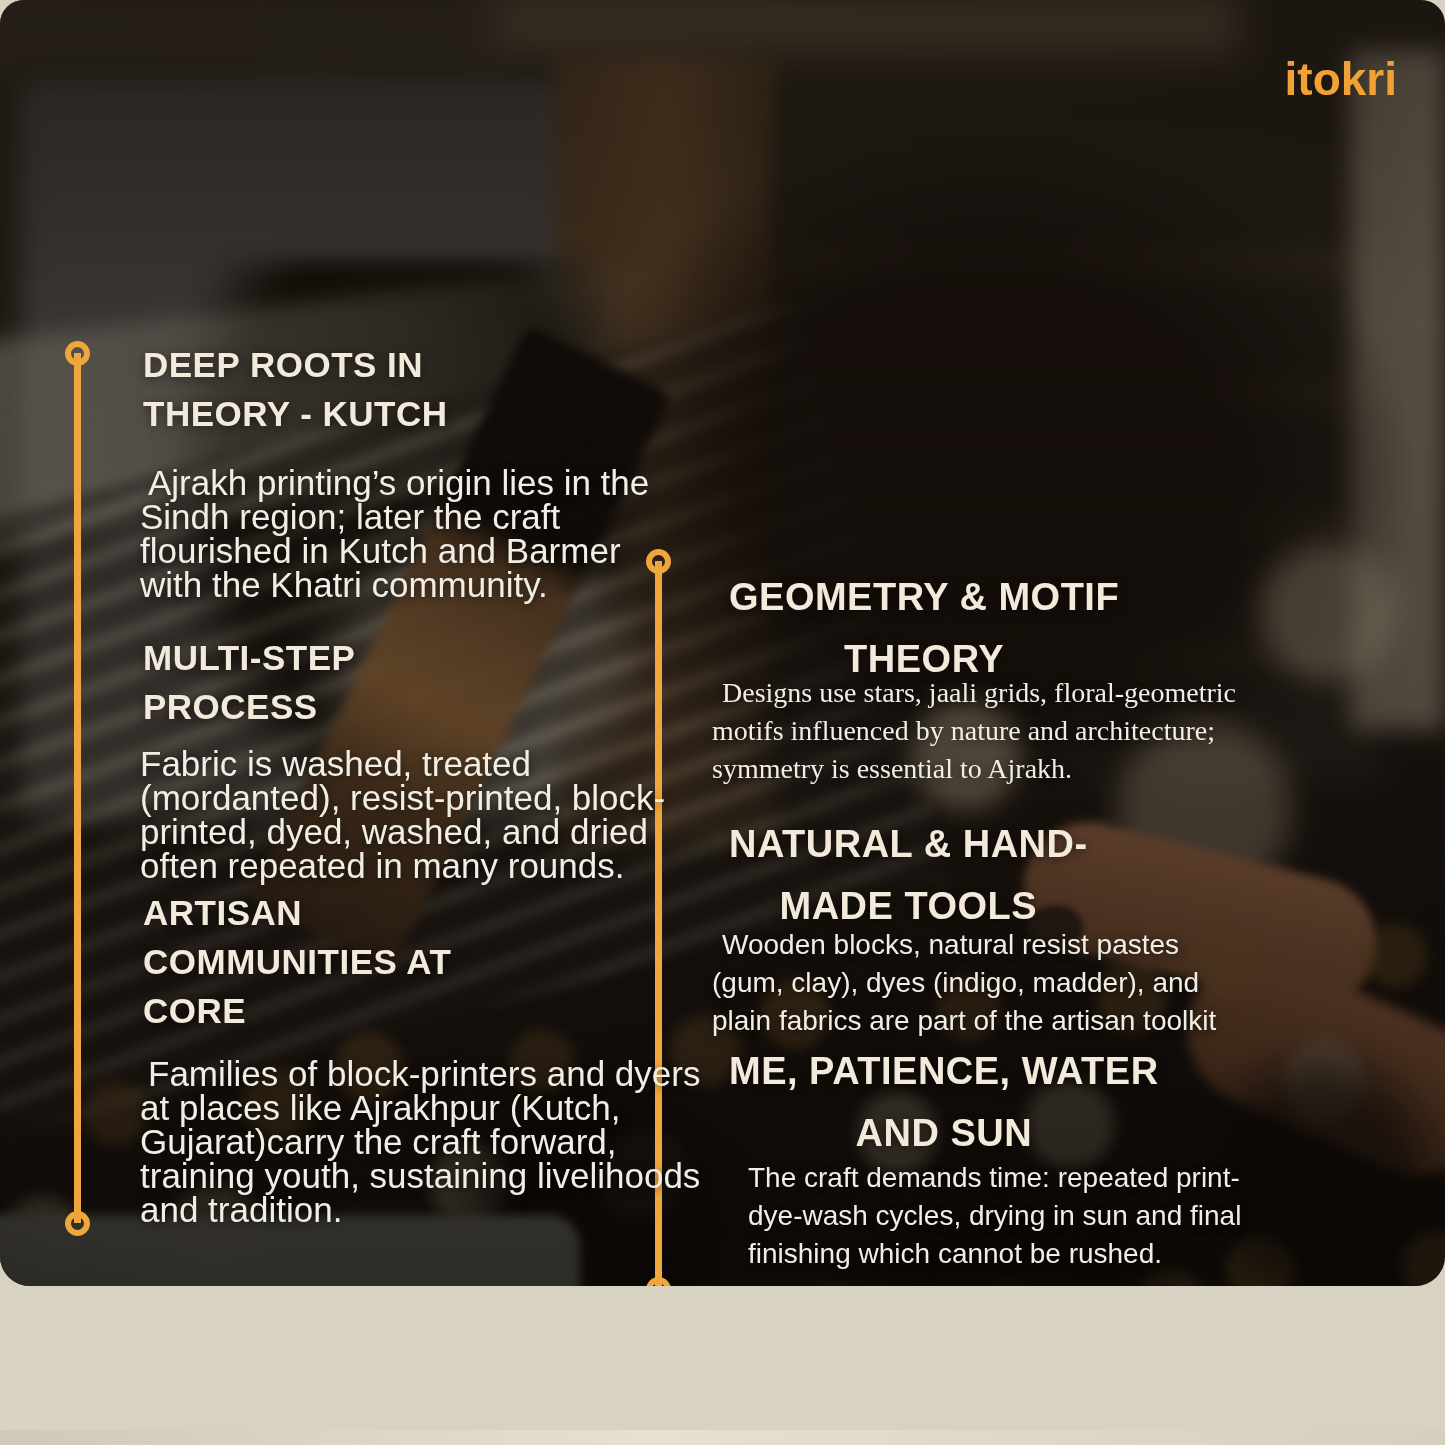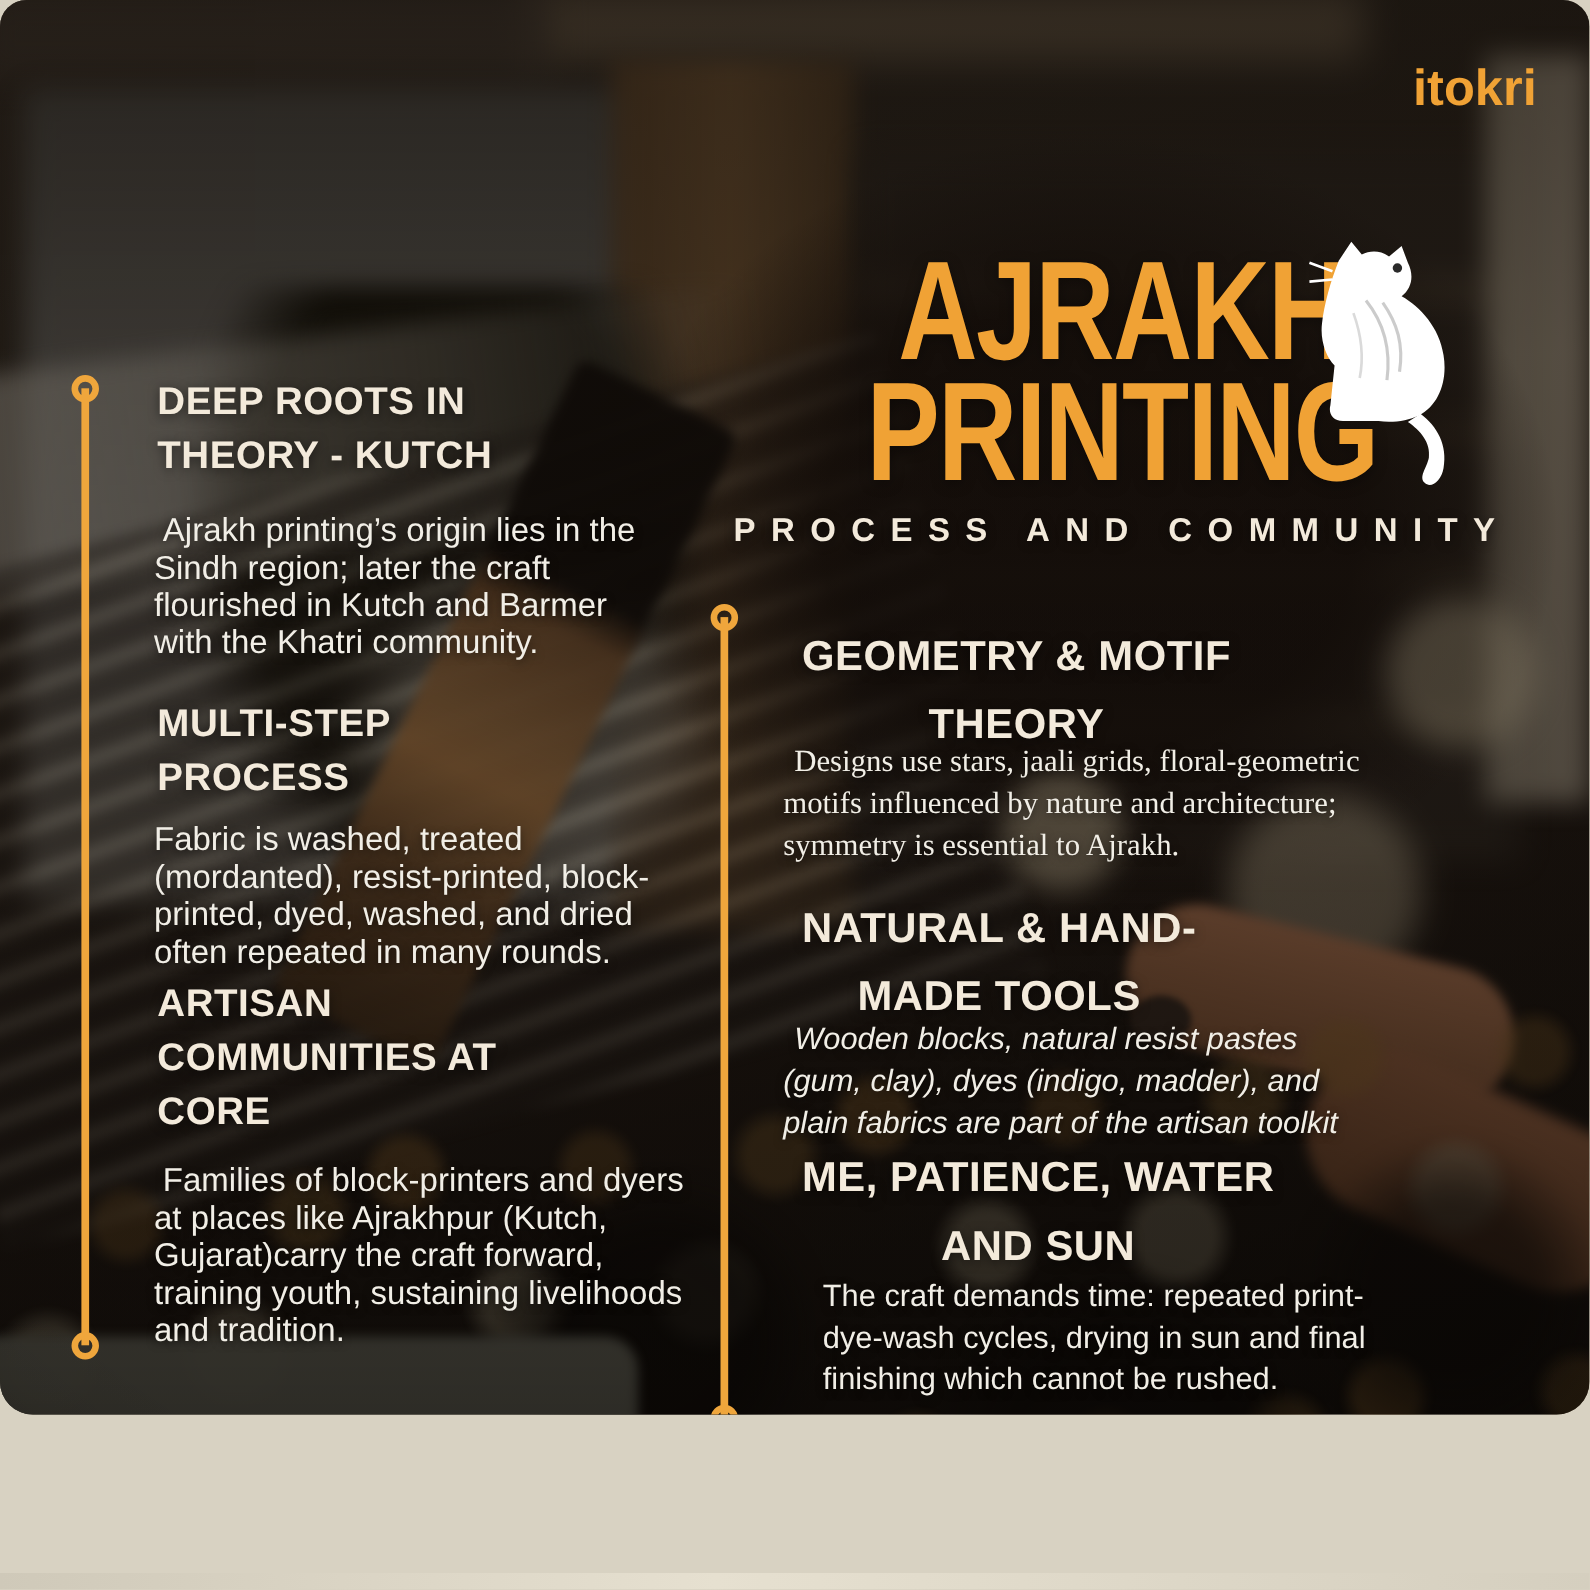"AJRAKH" header.header { html: <header> <h1>AJRAKH PRINTING</h1> <div>PROCESS AND COMMUNITY</div> <div> <svg> <path></path> <path></path> <path></path> <path></path> <path></path> <circle></circle> <path></path> </svg> </div> </header> -> none }
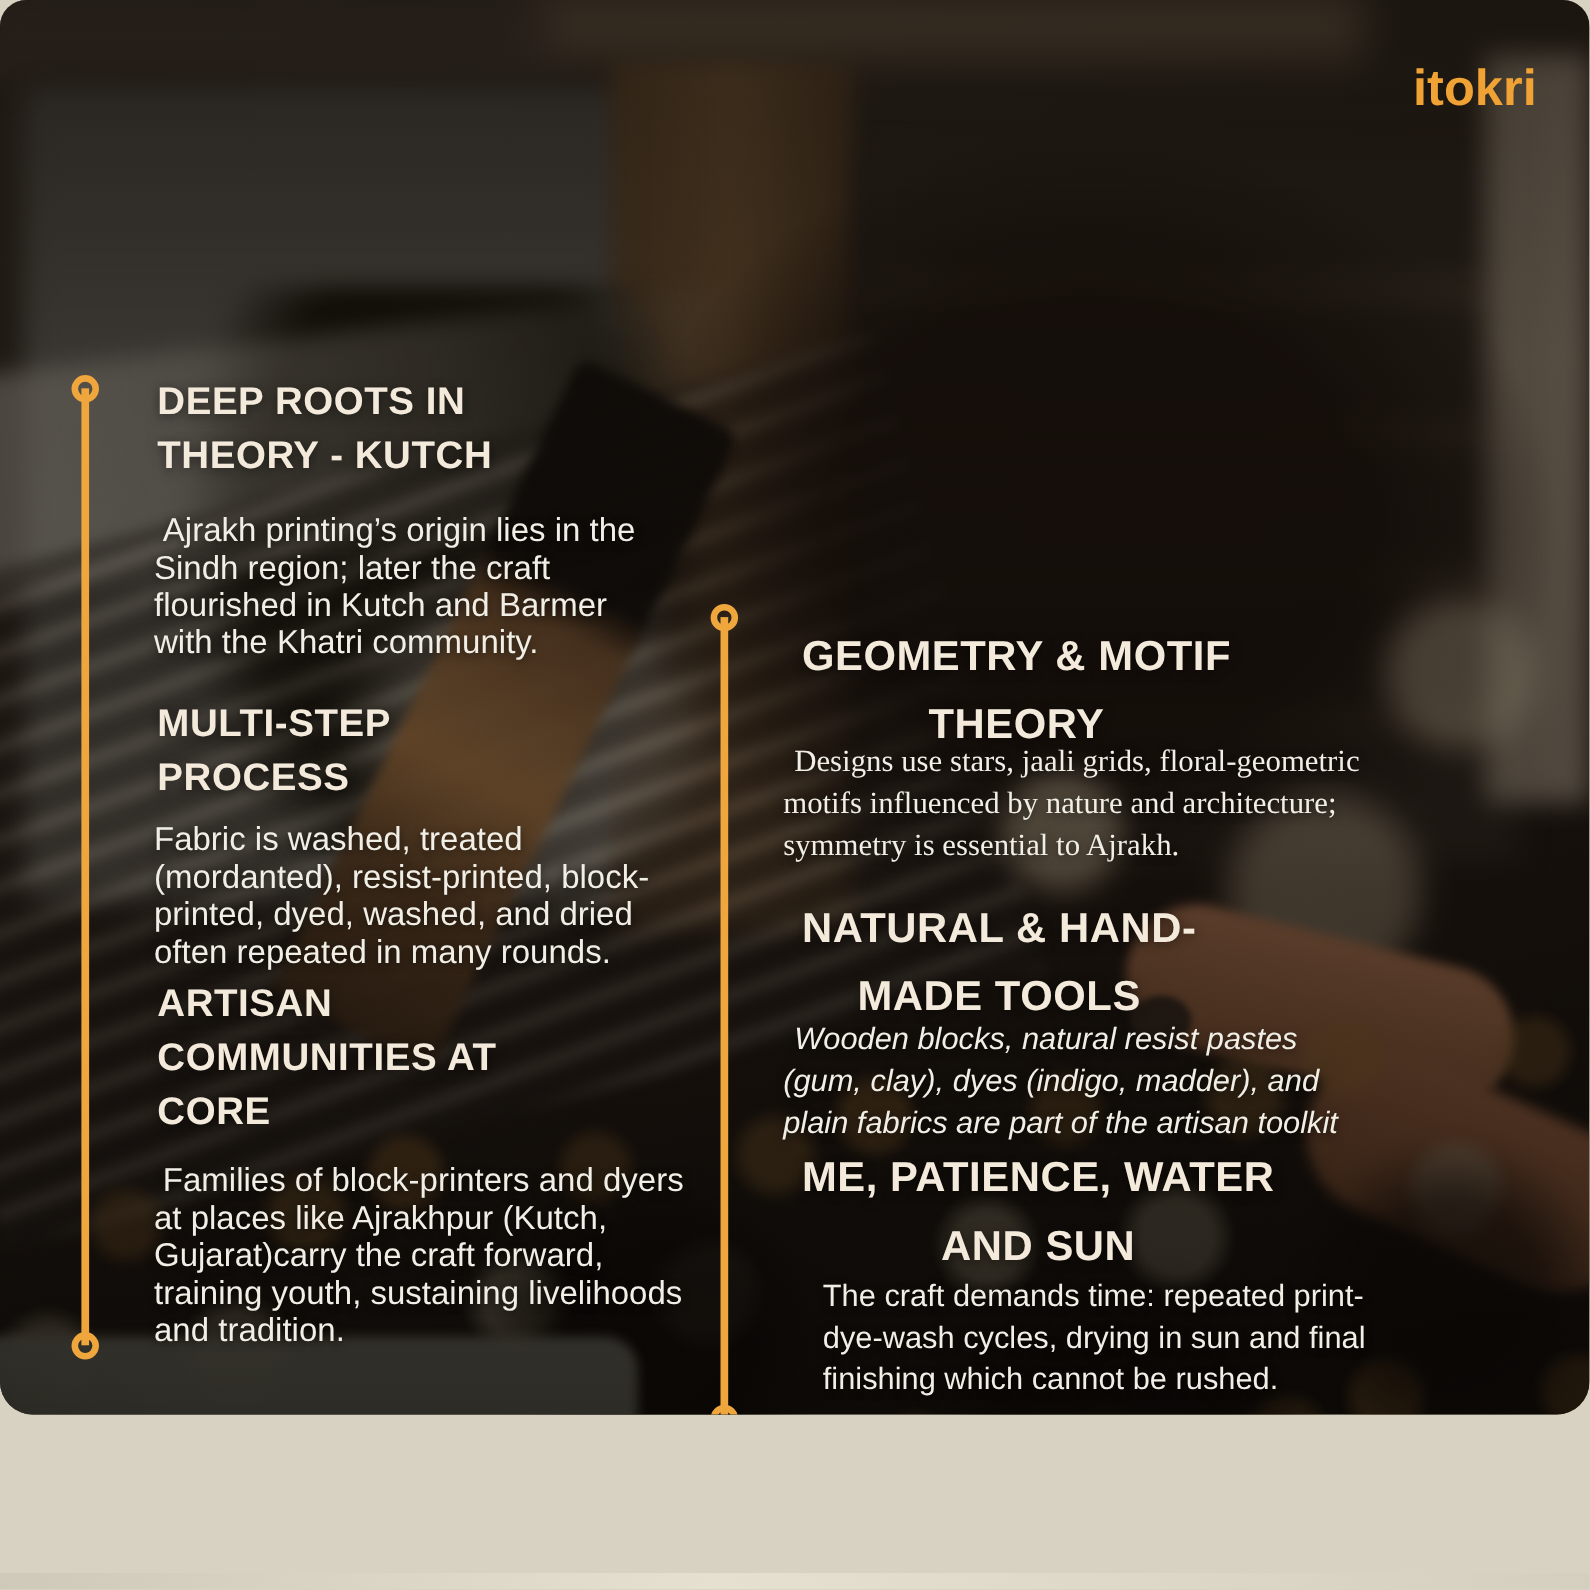"Ajrakh printing’s origin lies in" .col-left .sec-body { font-size: 30px -> 35px }
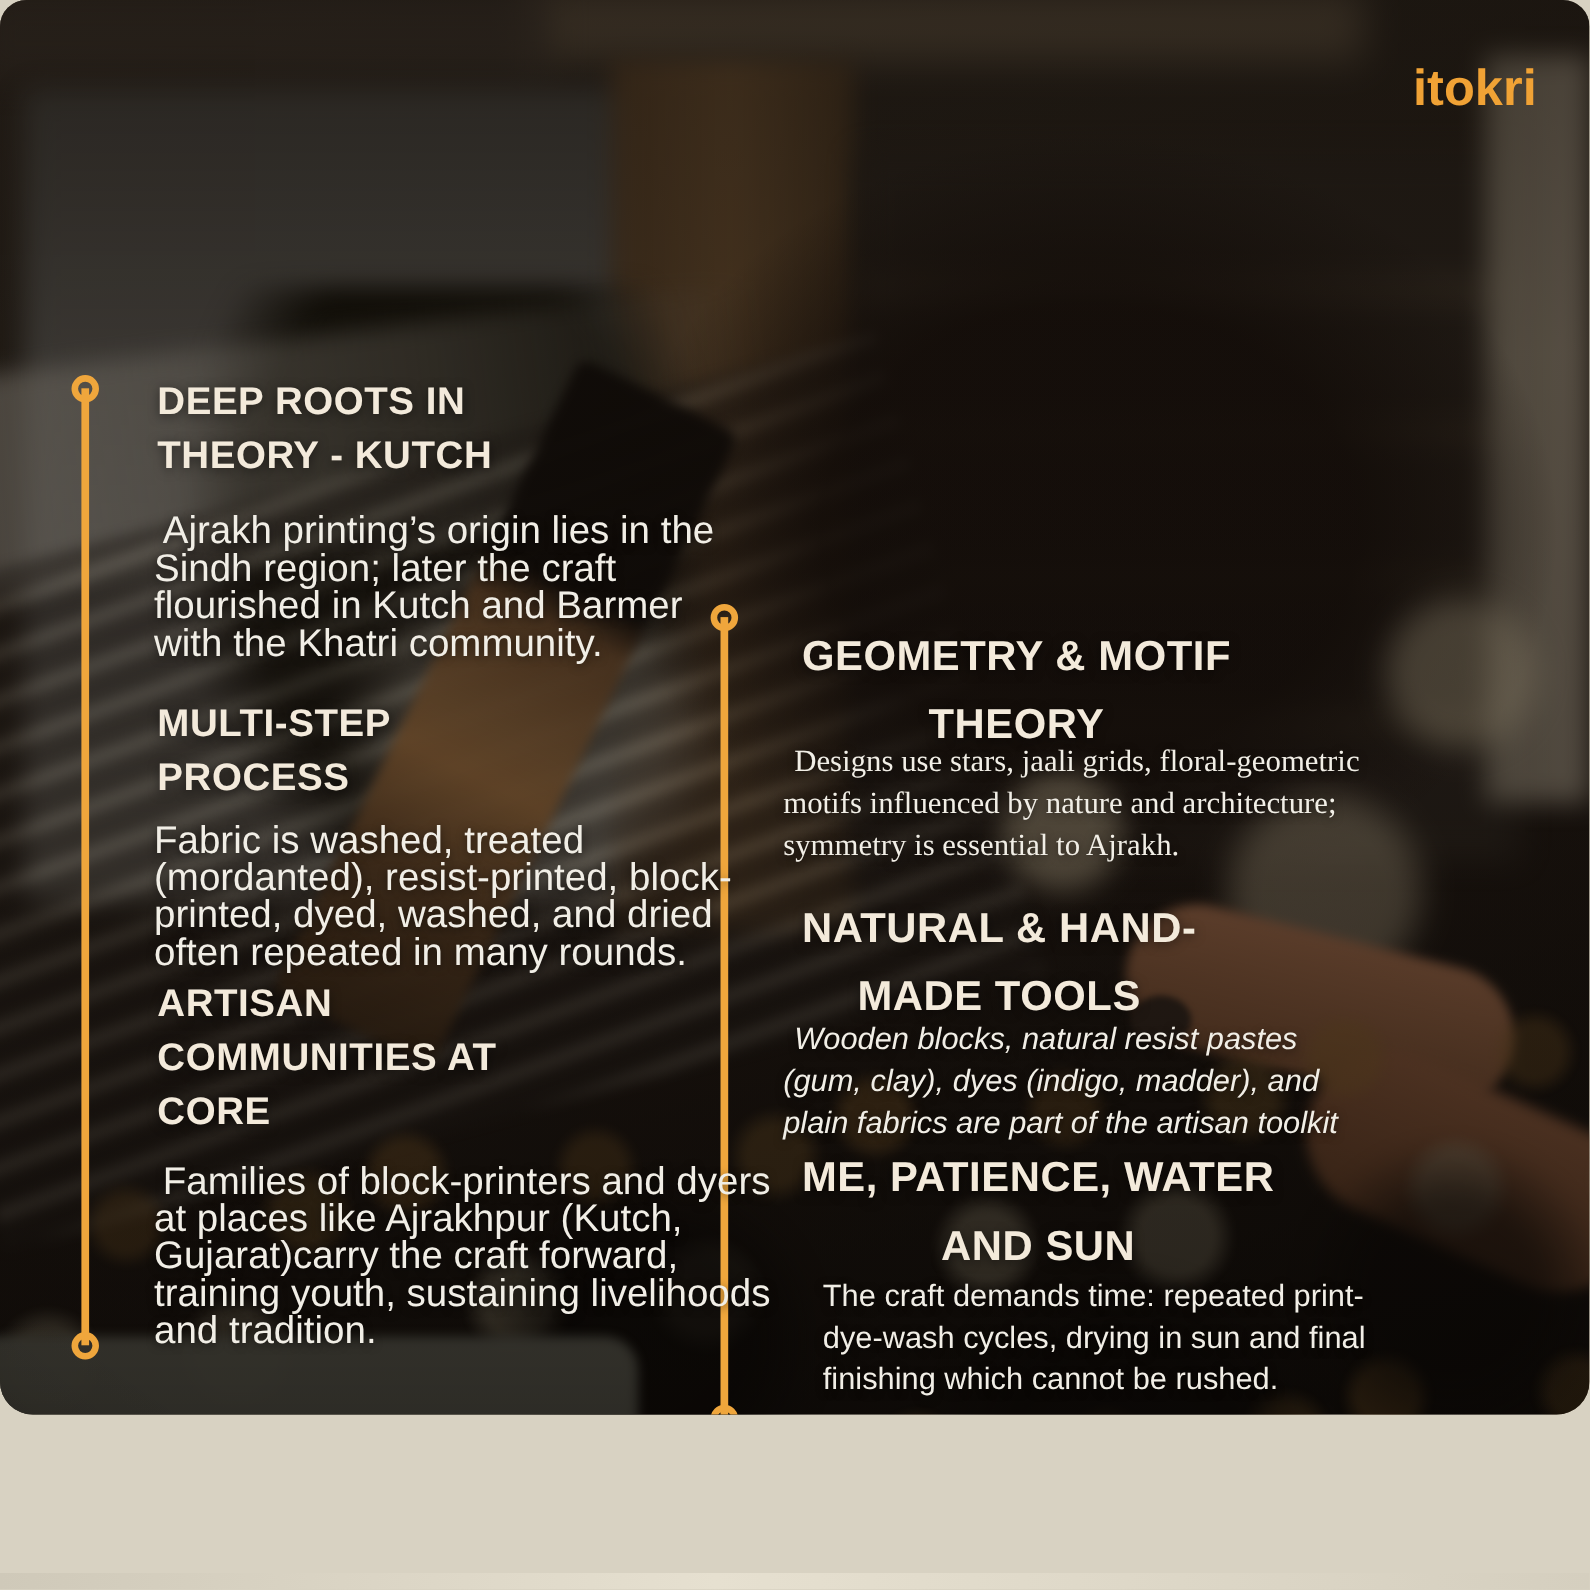"Wooden blocks, natural resist pastes" .rb2 { font-style: italic -> none }
